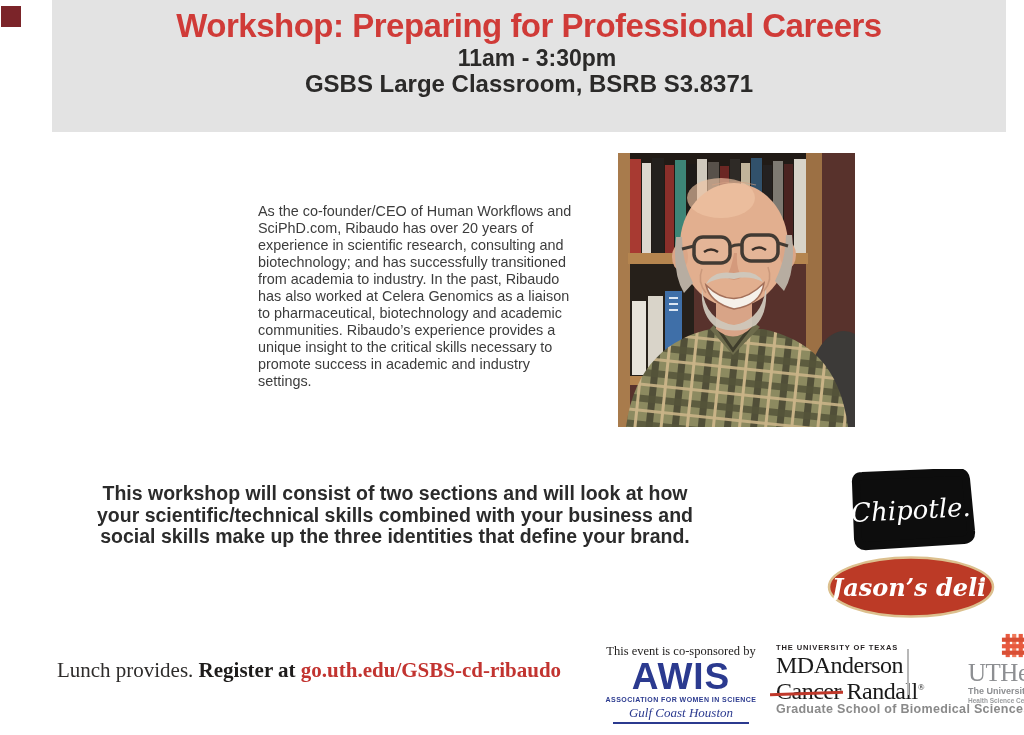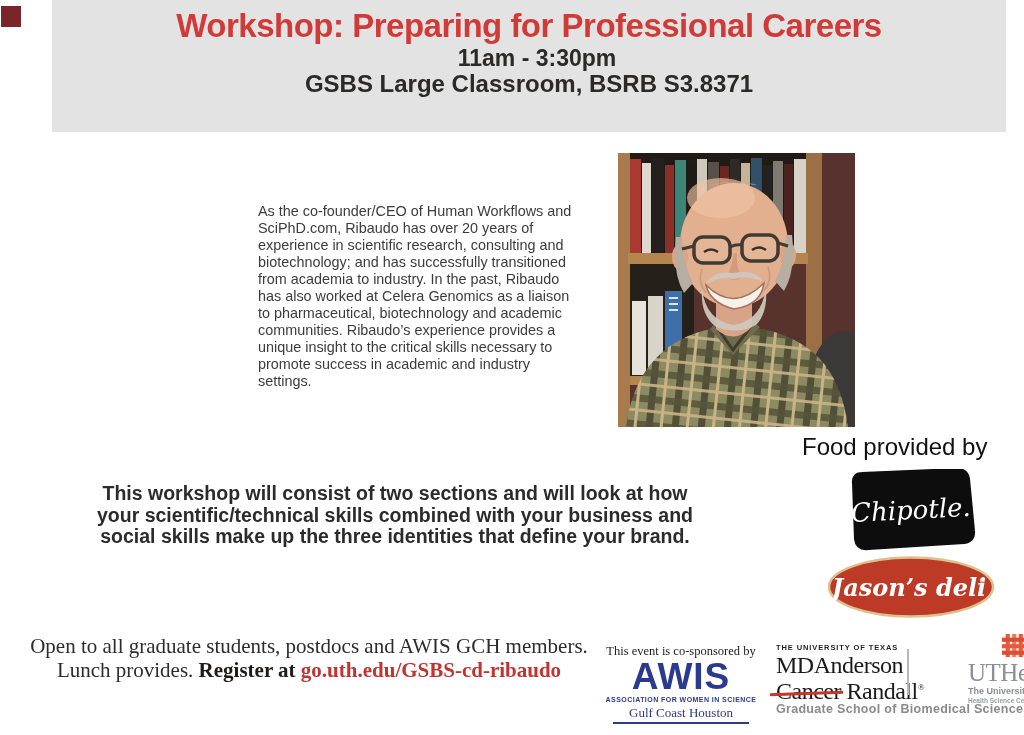"Food provided by" div.food-heading { html: <div>Food provided by</div> -> none }
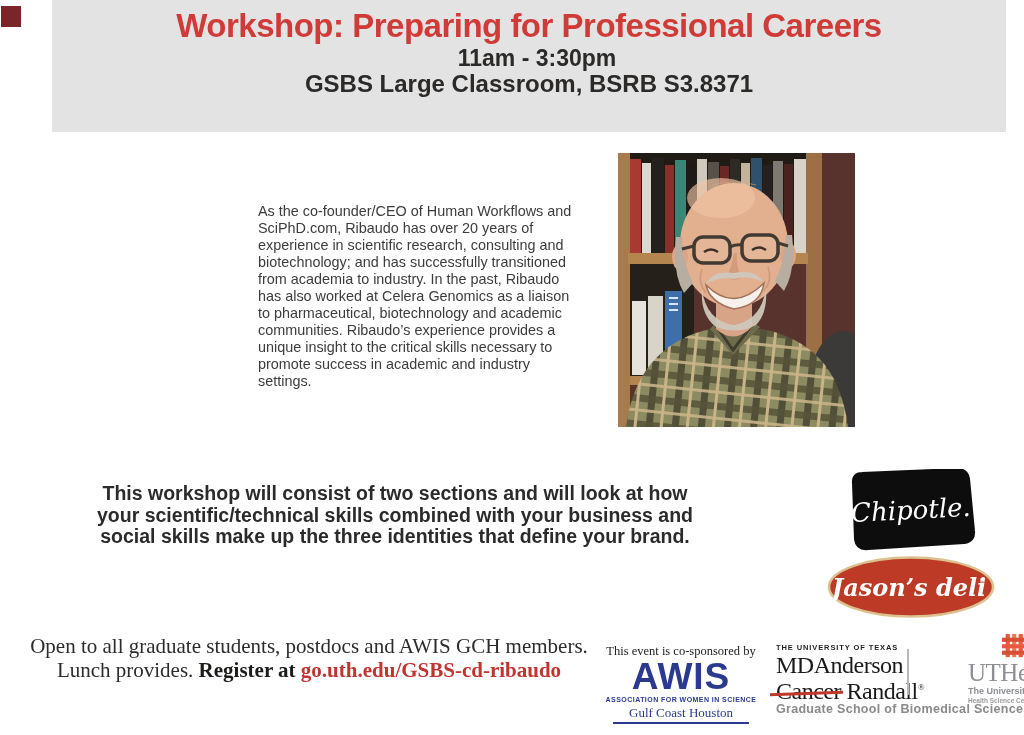"Open to all graduate students," span { html: <span>Open to all graduate students, postdocs and AWIS GCH members.</span> -> none }
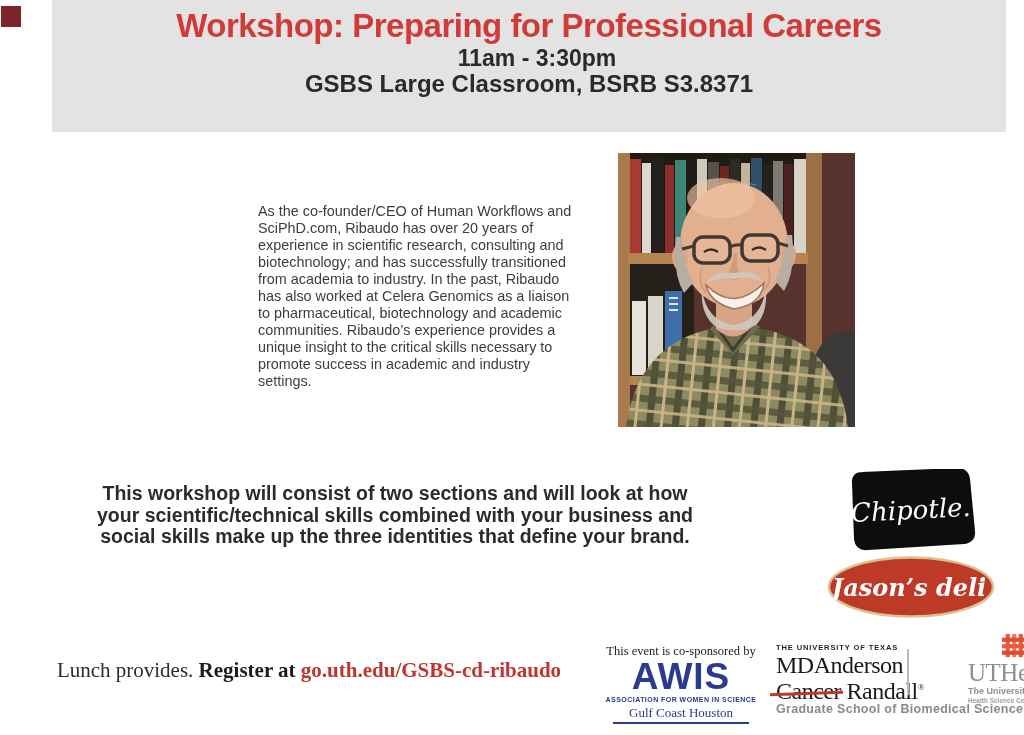"Gulf Coast Houston" .awis-chapter { font-style: none -> italic }
